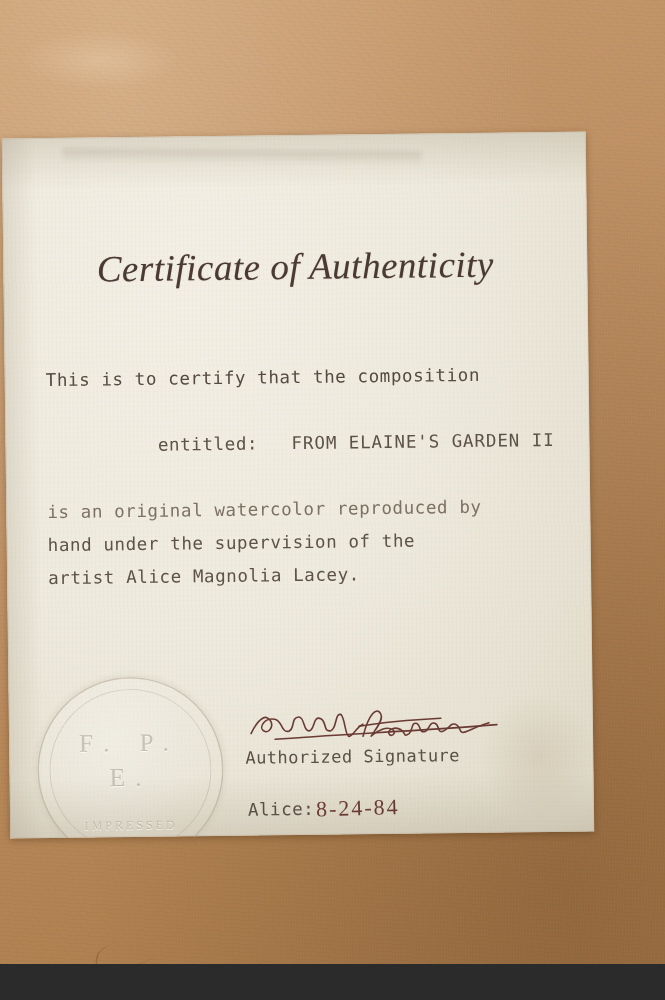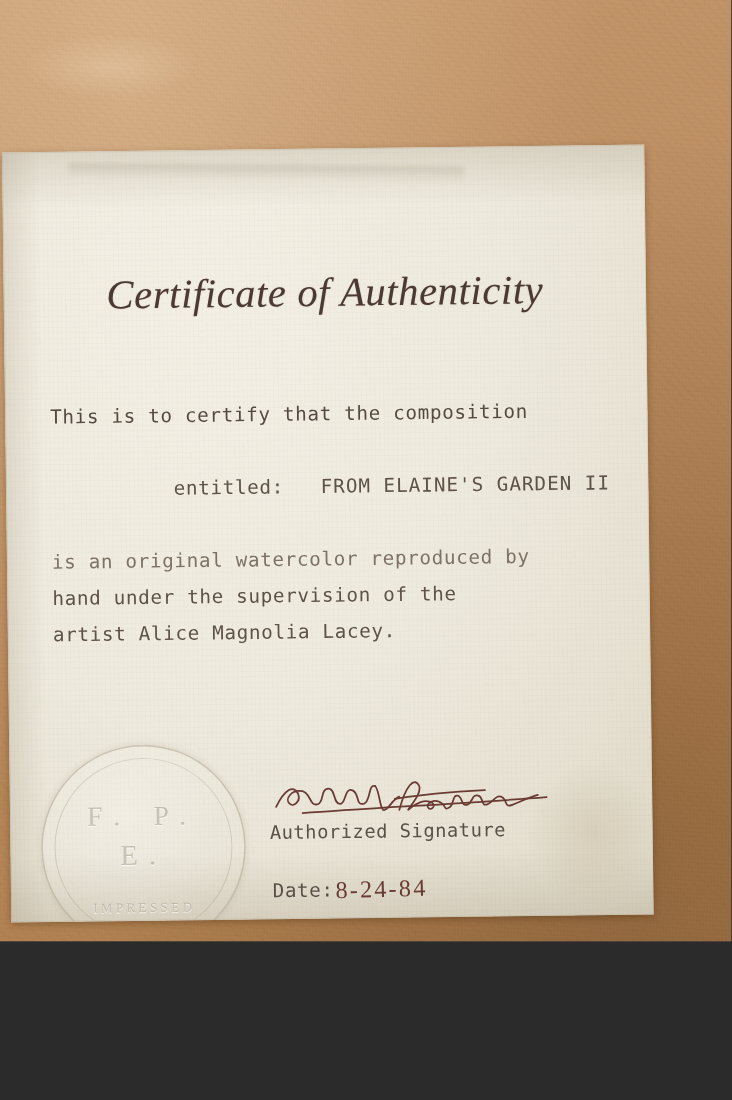"Certificate of Authenticity" #page { height: 856px -> 964px }
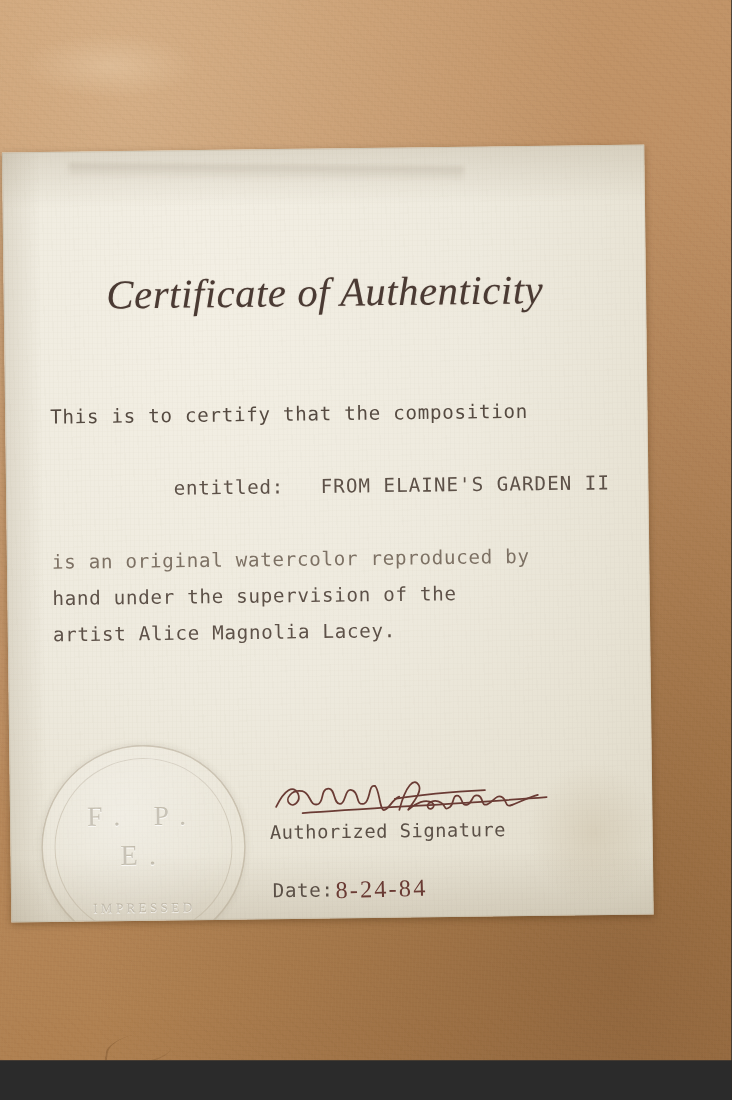"Date:" span.date-label { text: Date -> Alice }
